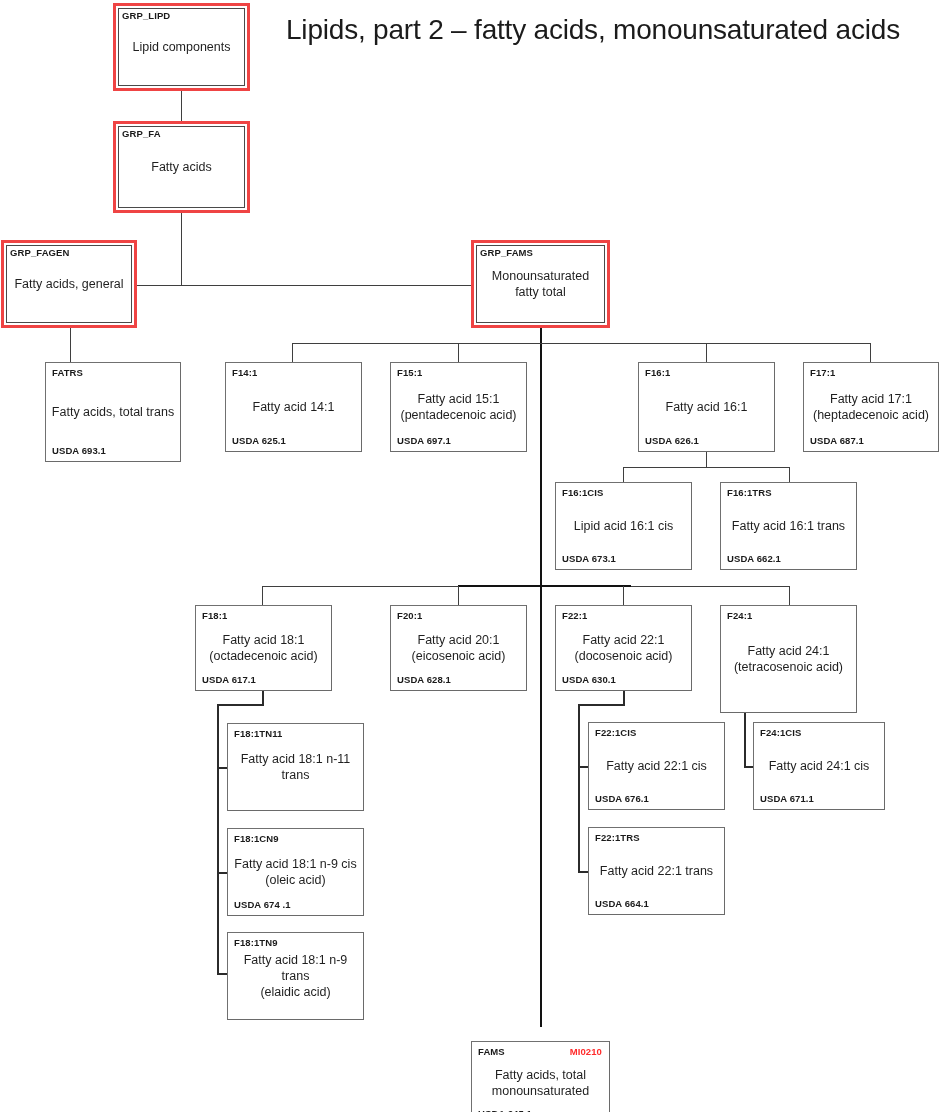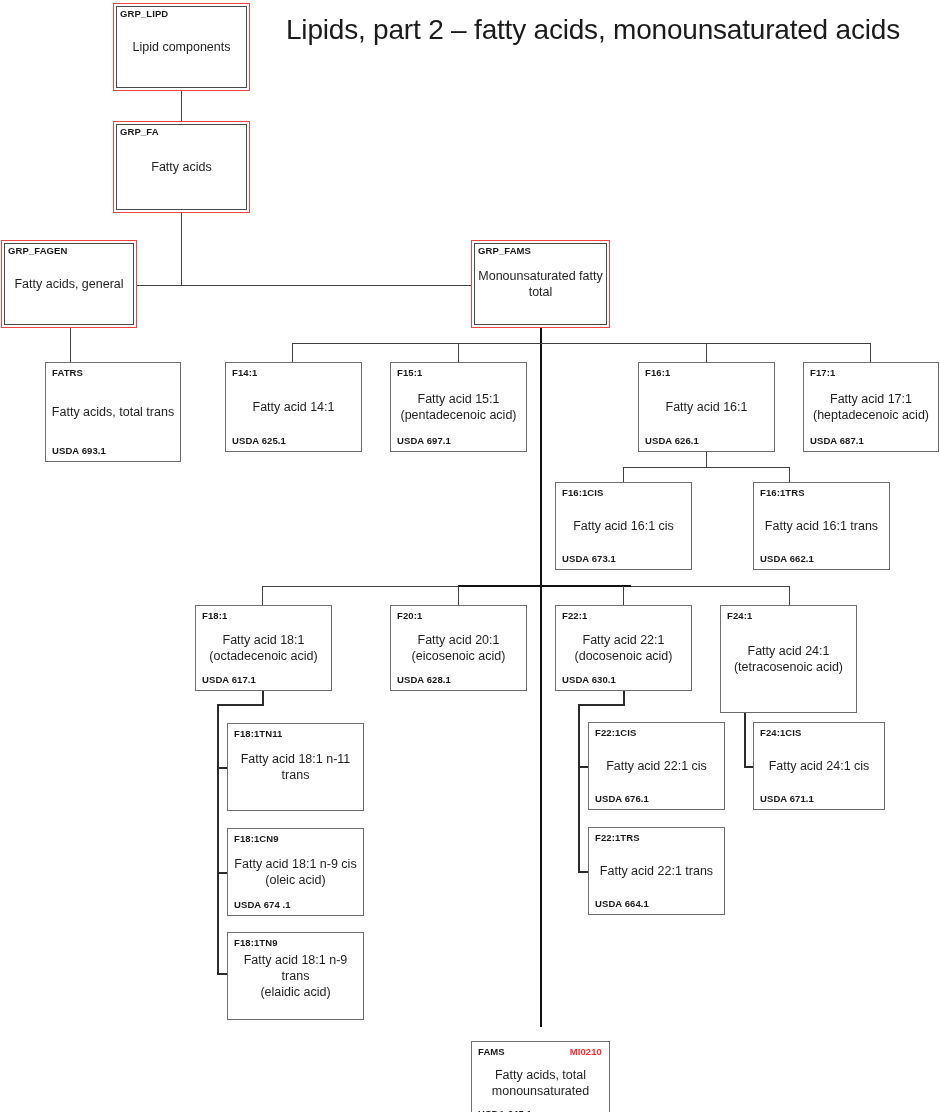"GRP_LIPD" .node.group { border: 1px solid #ef4444 -> 3px solid #ef4444 }
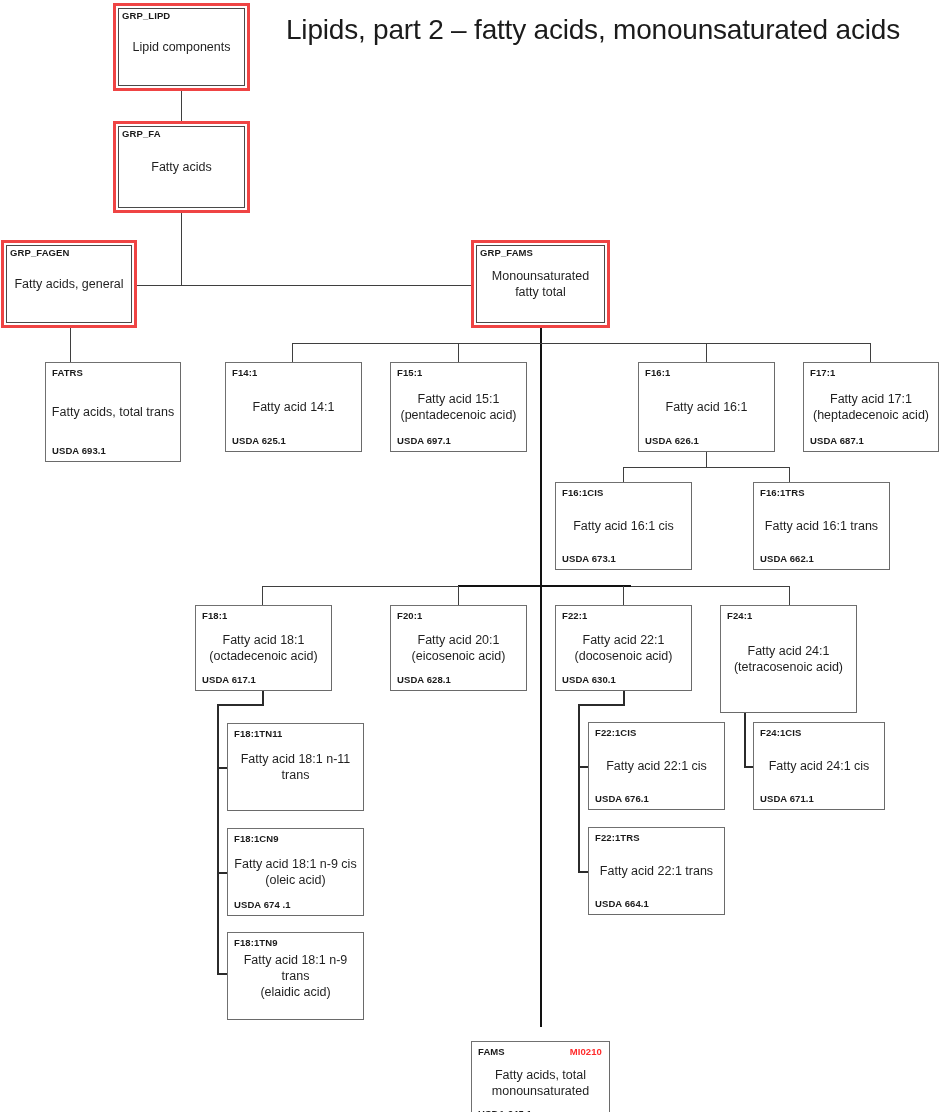"F16:1TRS" div.node { margin-left: 33px -> none }
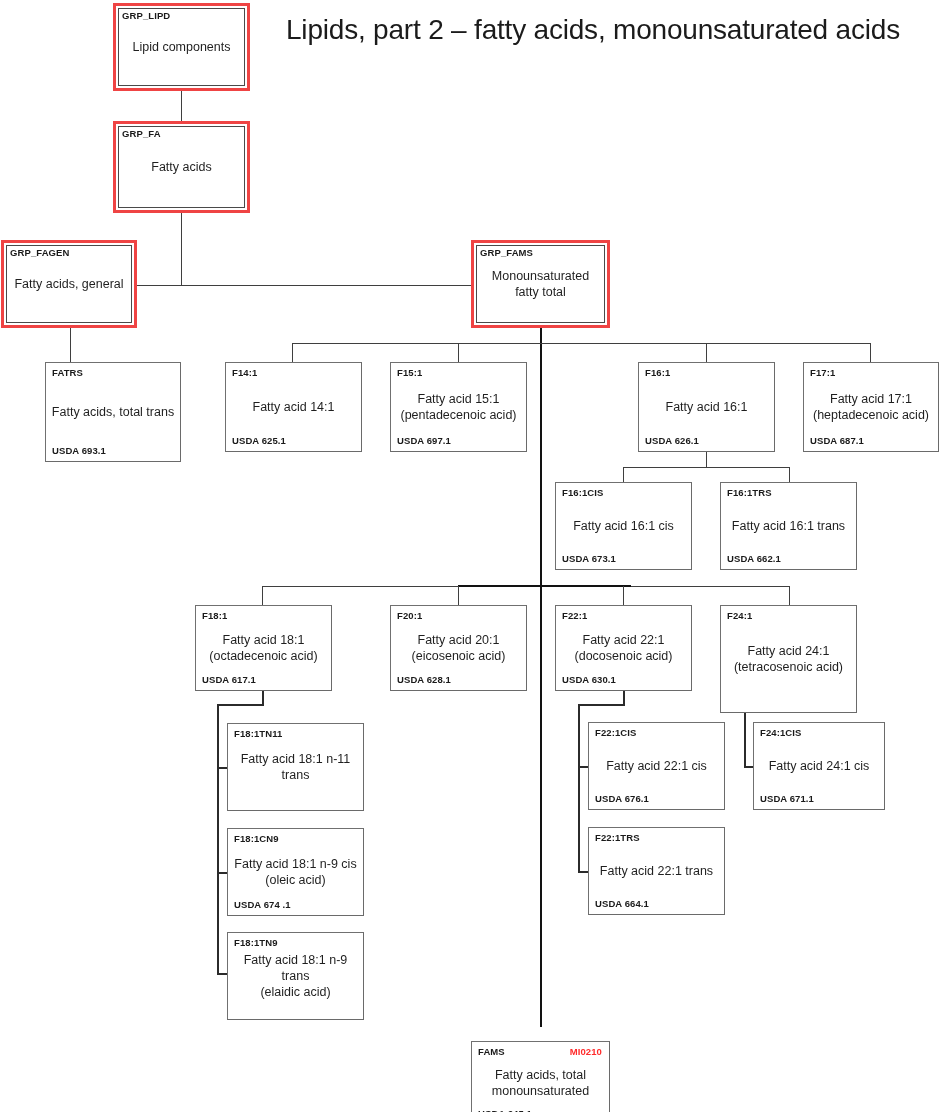"Fatty acid 16:1 cis" div.title { text: Fatty -> Lipid }
